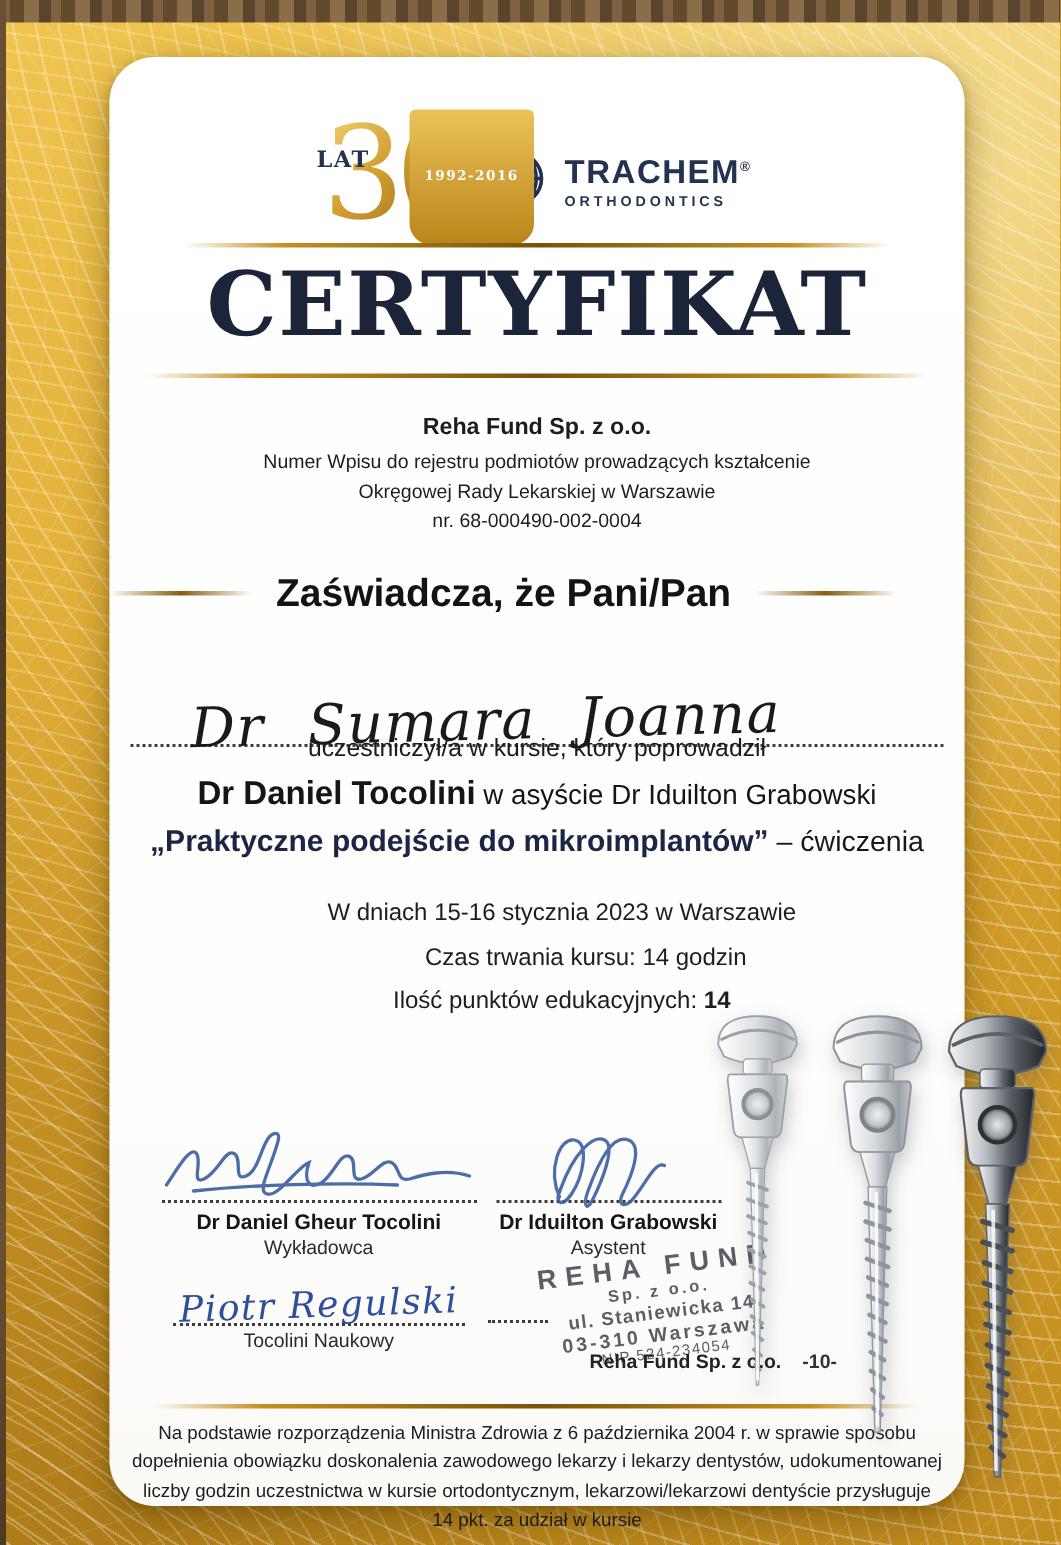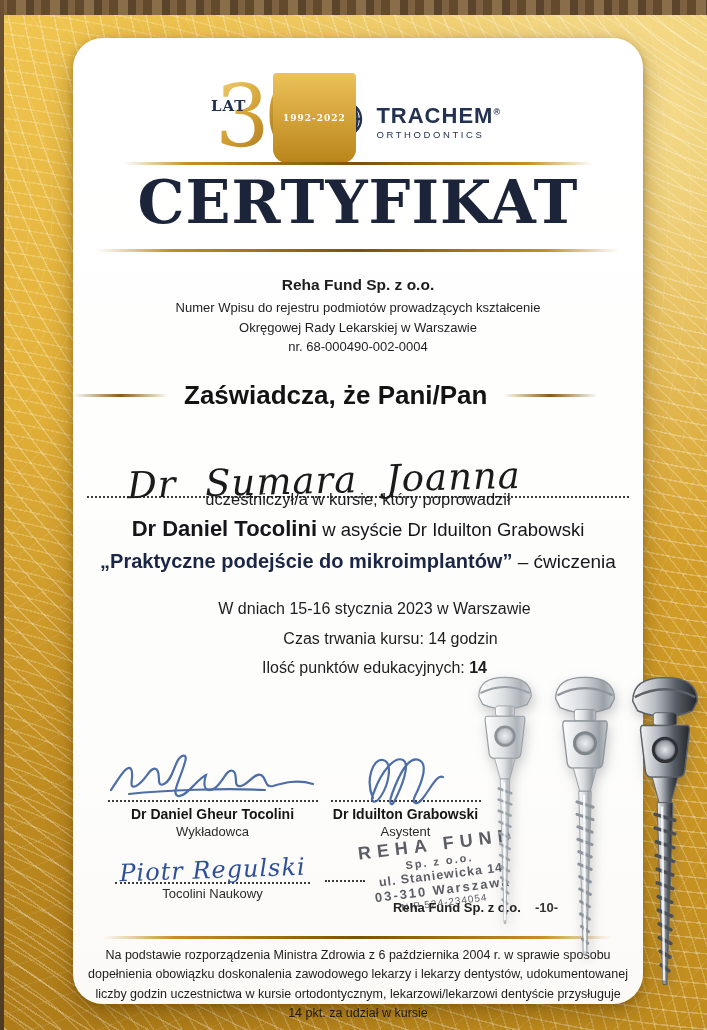"1992-2022" span.logo-ribbon { text: 1992-2022 -> 1992-2016 }
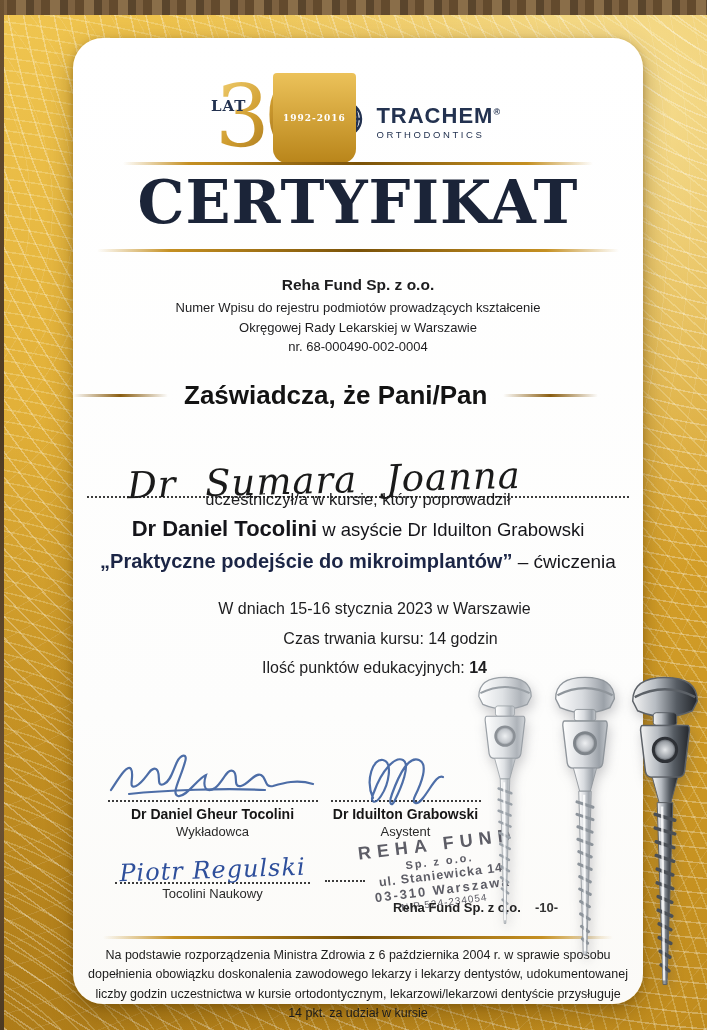"ORTHODONTICS" .brand-sub { font-weight: normal -> bold }
